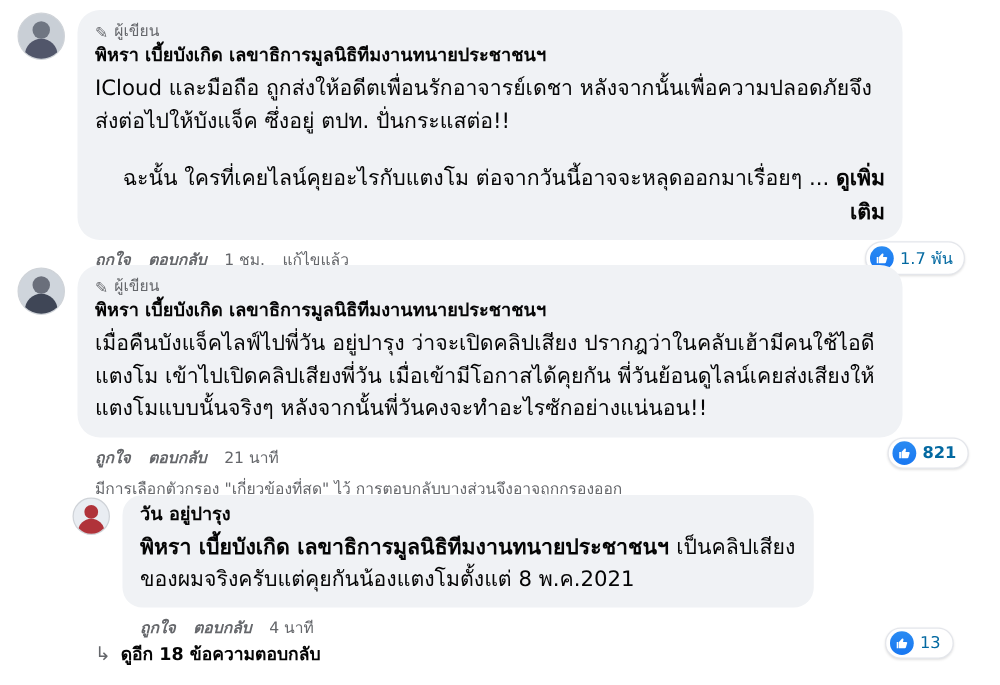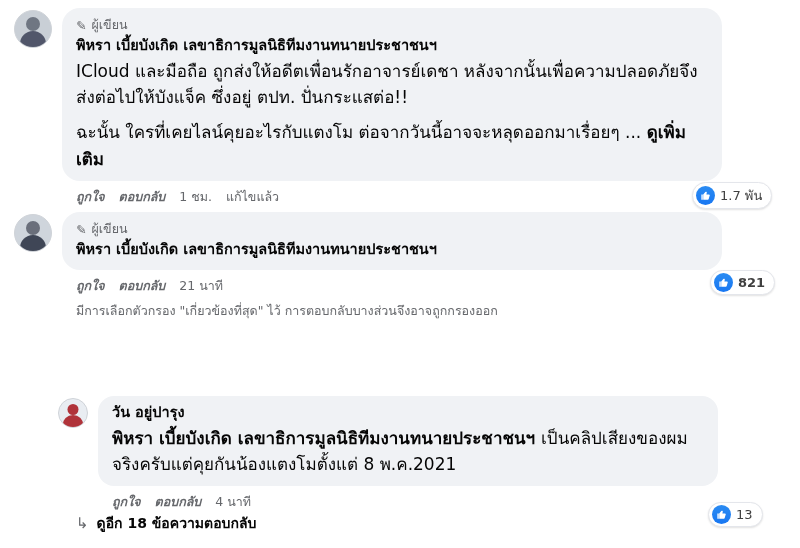"ฉะนั้น ใครที่เคยไลน์คุยอะไรกับแตงโม" .text-block + .text-block { margin-top: 9px -> 20px; text-align: none -> right }
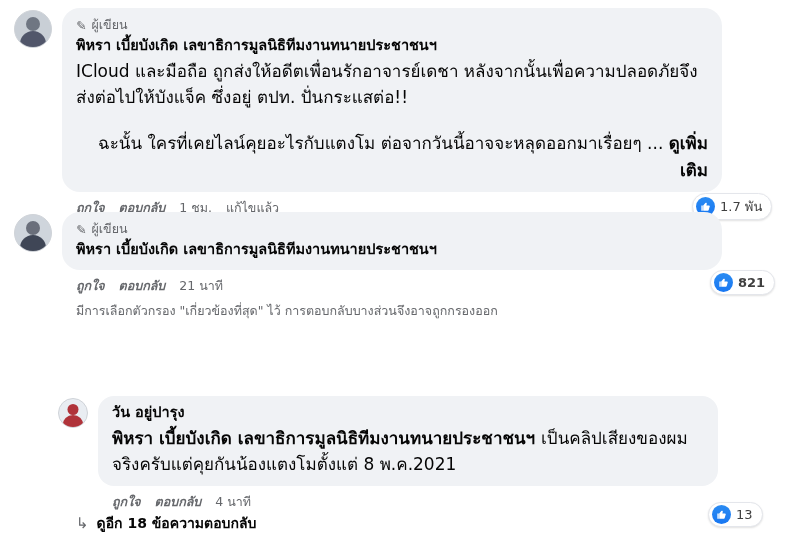"1.7 พัน" .like-pill { color: #404040 -> #0369a1 }
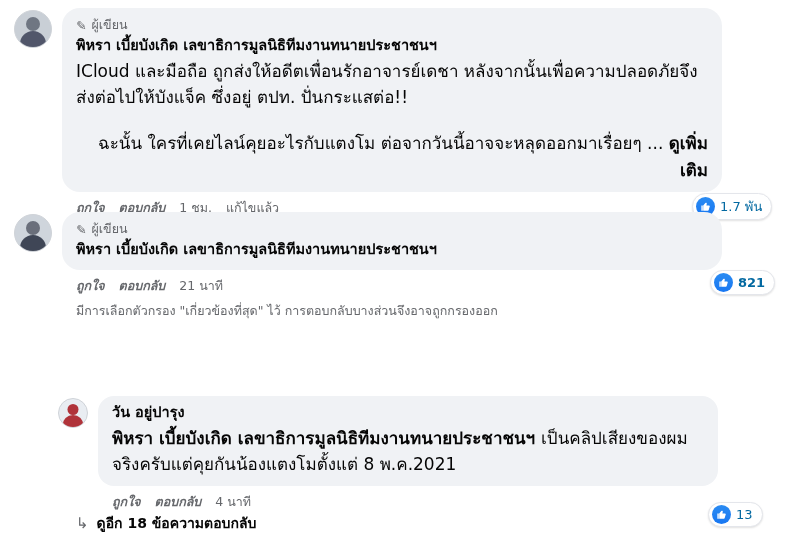"เมื่อคืนบังแจ็คไลฟ์ไปพี่วัน อยู่ปารุง" div.text-block { html: none -> <div>เมื่อคืนบังแจ็คไลฟ์ไปพี่วัน อยู่ปารุง ว่าจะเปิดคลิปเสียง ปรากฎว่าในคลับเฮ้ามีคนใช้ไอดีแตงโม เข้าไปเปิดคลิปเสียงพี่วัน เมื่อเข้ามีโอกาสได้คุยกัน พี่วันย้อนดูไลน์เคยส่งเสียงให้แตงโมแบบนั้นจริงๆ หลังจากนั้นพี่วันคงจะทำอะไรซักอย่างแน่นอน!!</div> }
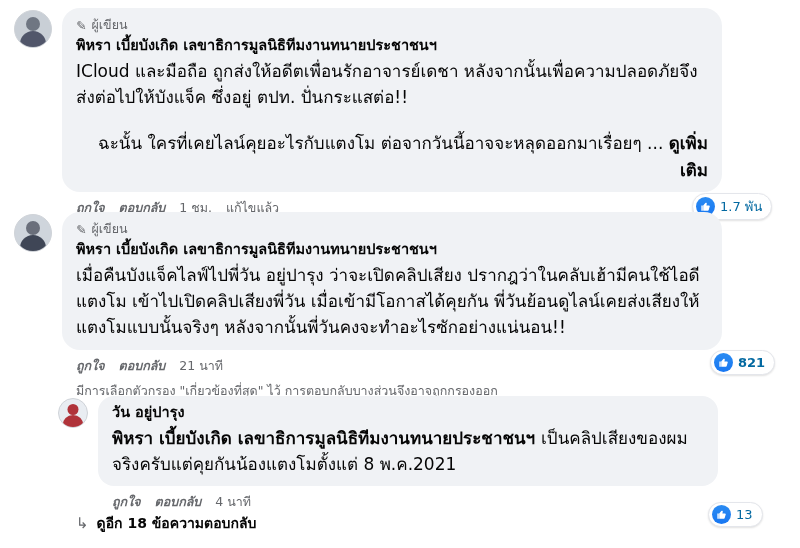"วัน อยู่ปารุง" div.bubble { width: 620px -> 553px }
